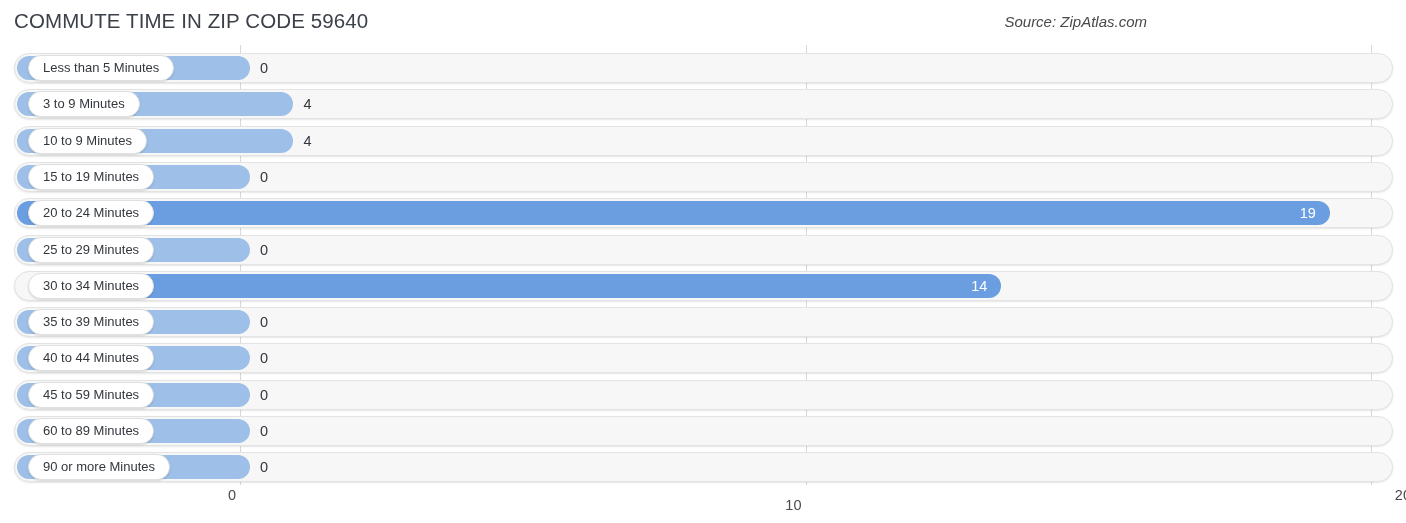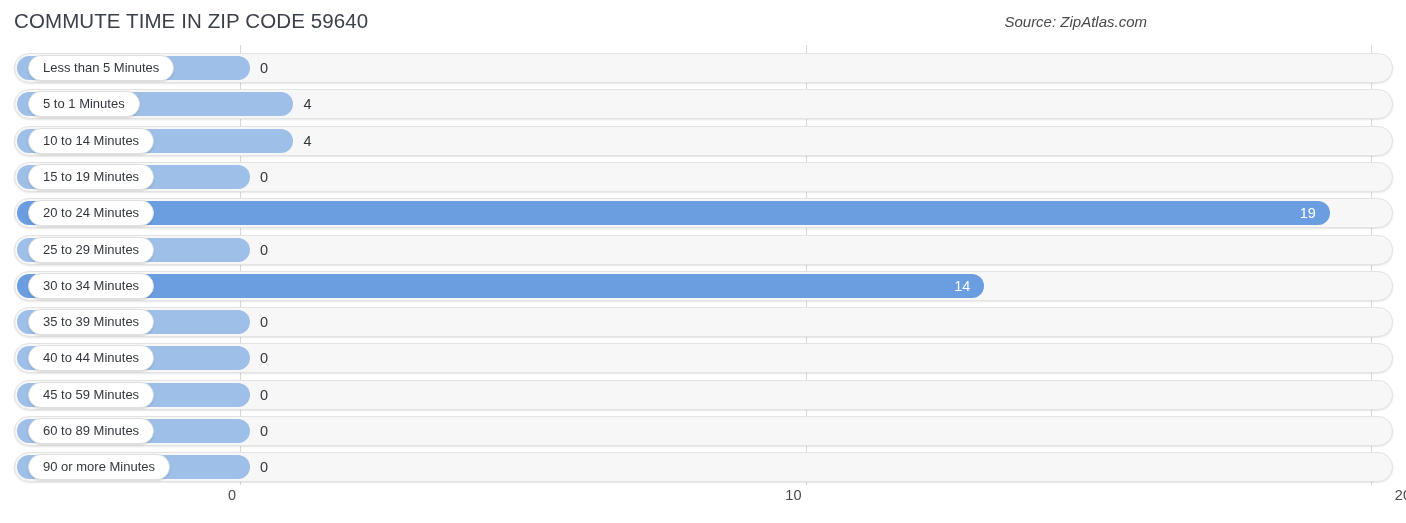"5 to 1 Minutes" div.label-pill { text: 5 to 1 -> 3 to 9 }
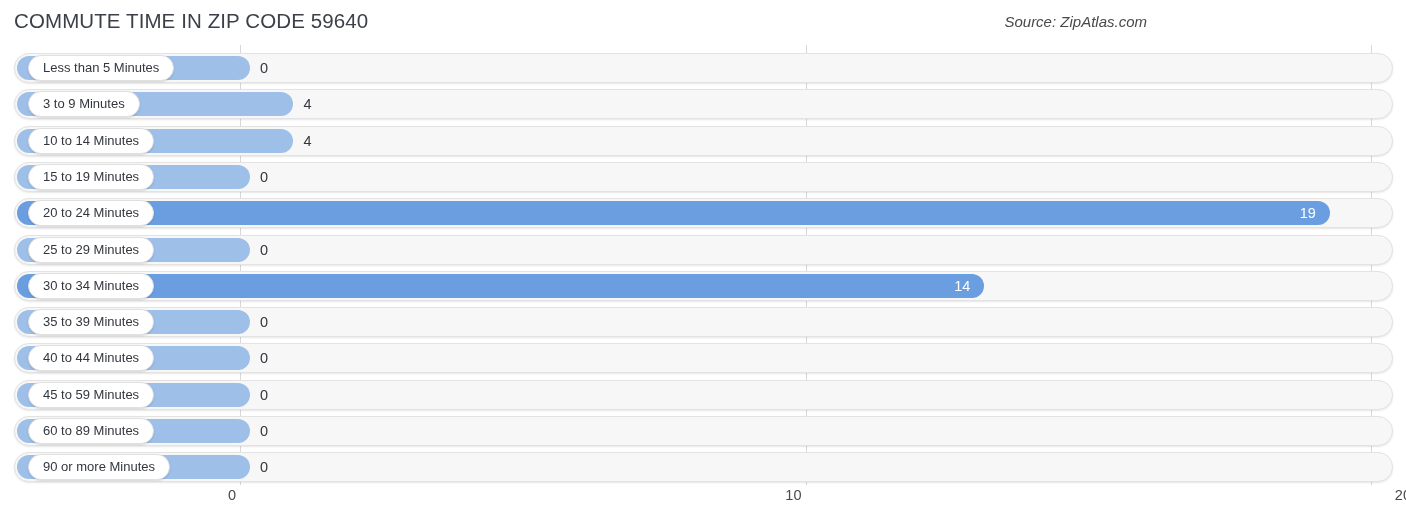"10 to 14 Minutes" div.label-pill { text: 14 -> 9 }
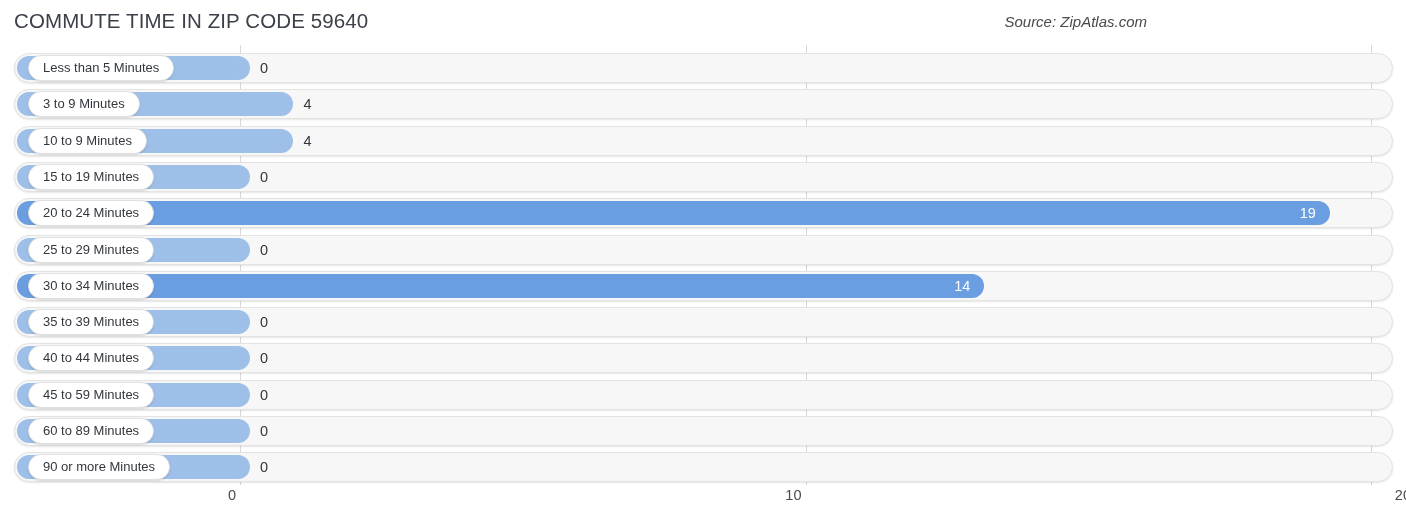"14" div.bar { margin-left: none -> 17px }
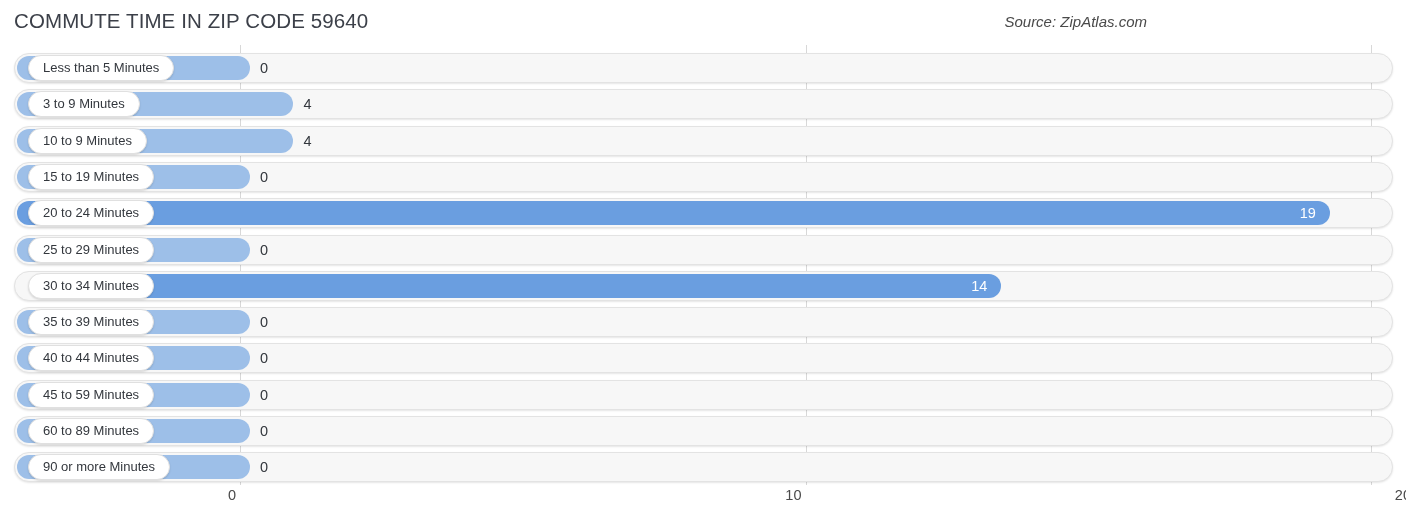"10" div.axis-tick { margin-top: none -> 10px }
